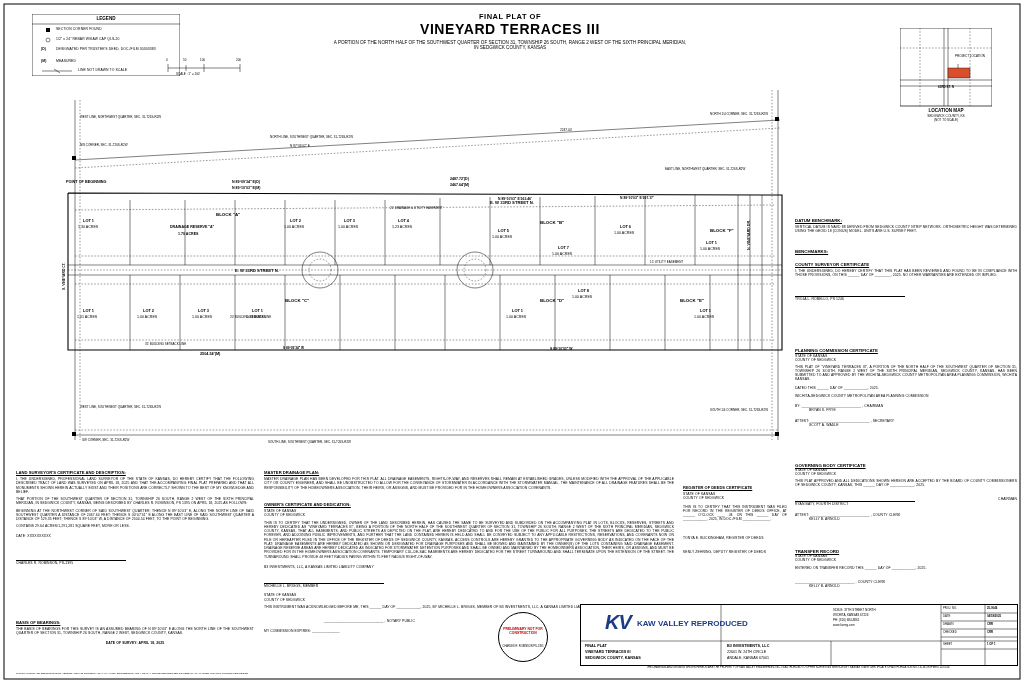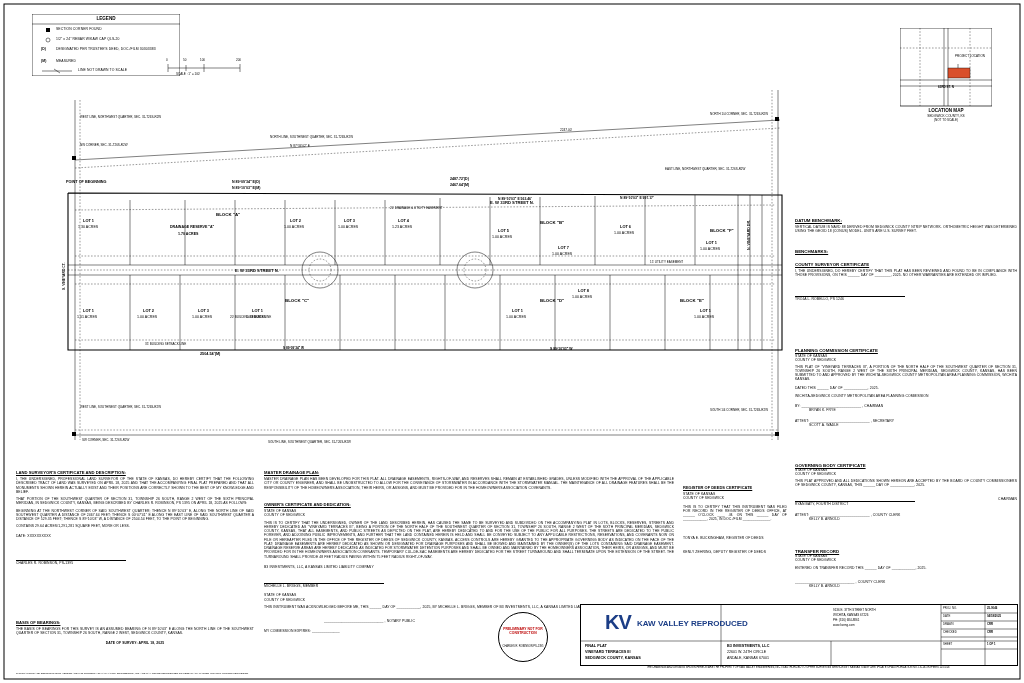"FINAL PLAT OF" div.abs { html: none -> <div> <div>FINAL PLAT OF</div> <div>VINEYARD TERRACES III</div> <div>A PORTION OF THE NORTH HALF OF THE SOUTHWEST QUARTER OF SECTION 31, TOWNSHIP 26 SOUTH, RANGE 2 WEST OF THE SIXTH PRINCIPAL MERIDIAN,</div> <div>IN SEDGWICK COUNTY, KANSAS</div> </div> }
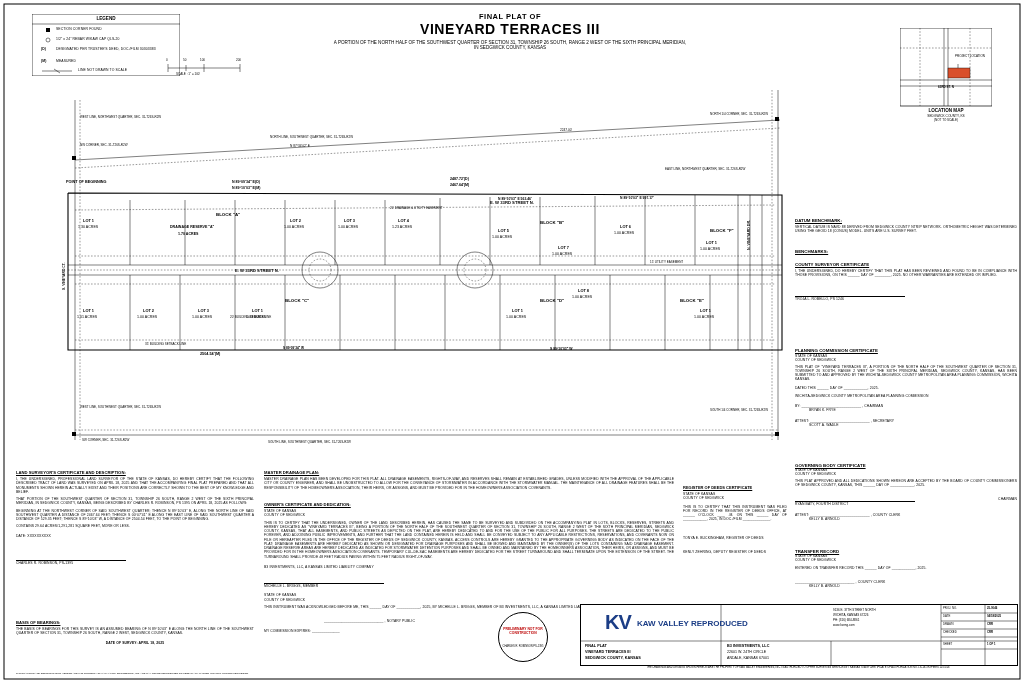"KV" div.abs { font-style: none -> italic }
